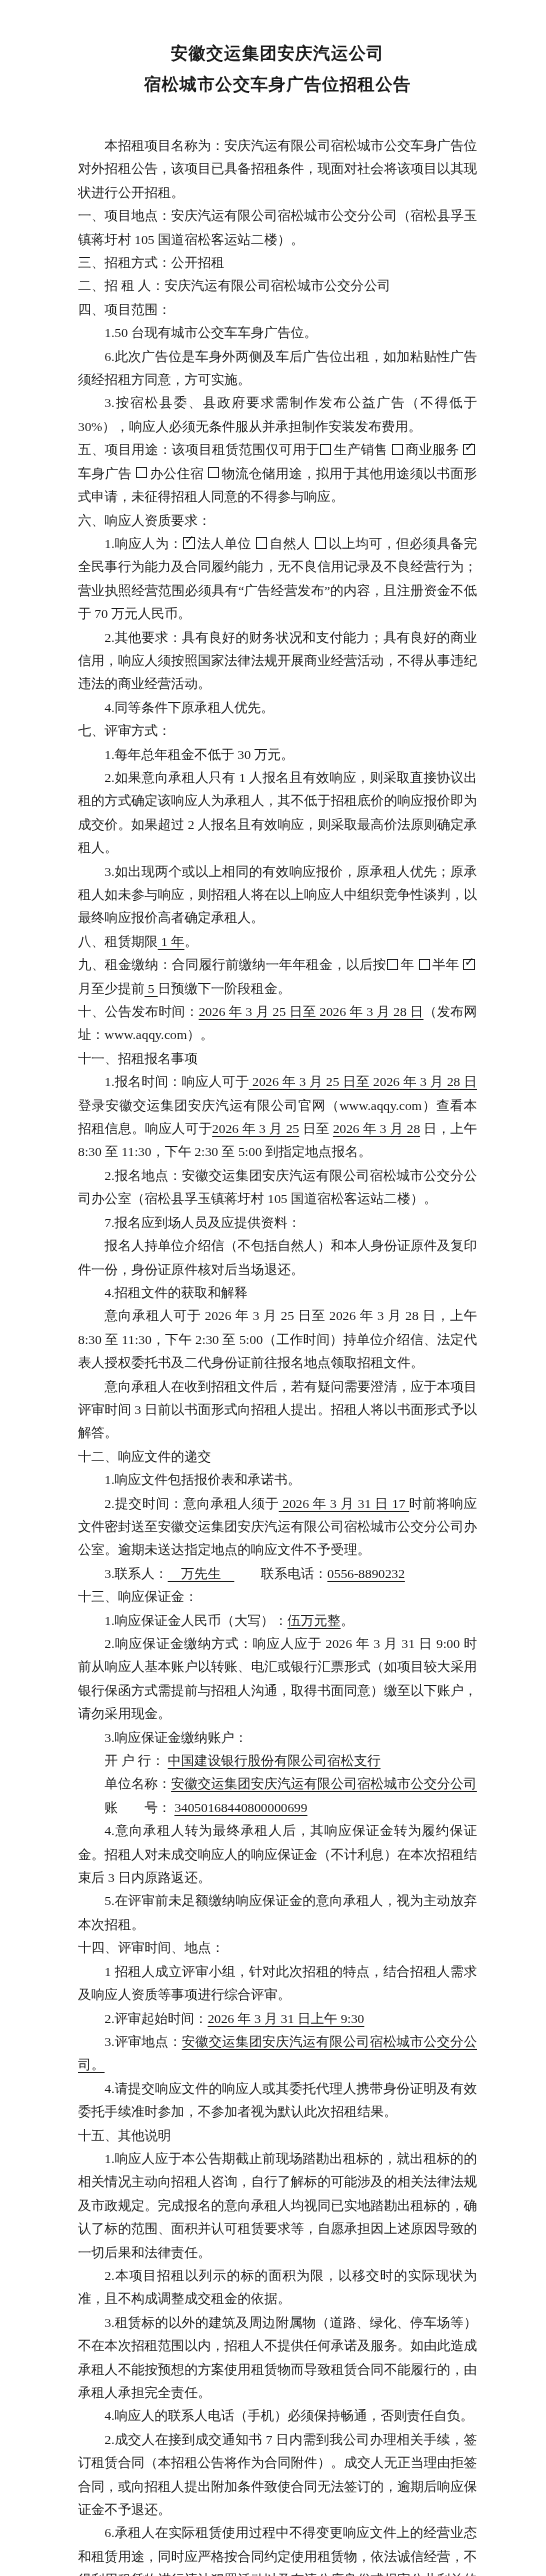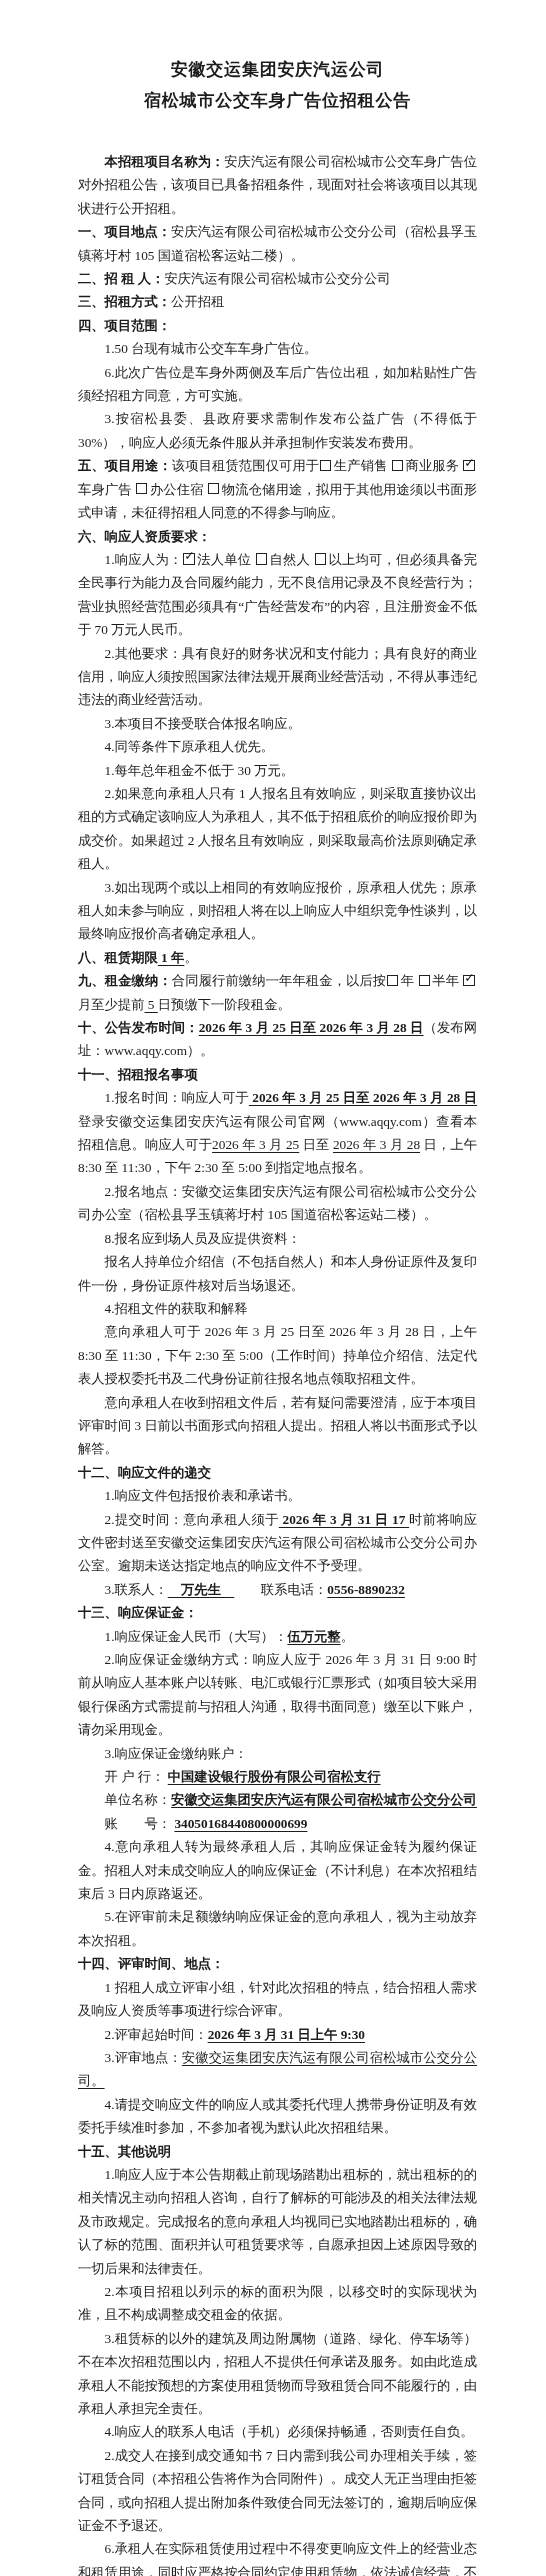"安徽交运集团安庆汽运公司" .page { padding: 54px 70px 0 78px -> 38px 70px 0 78px }
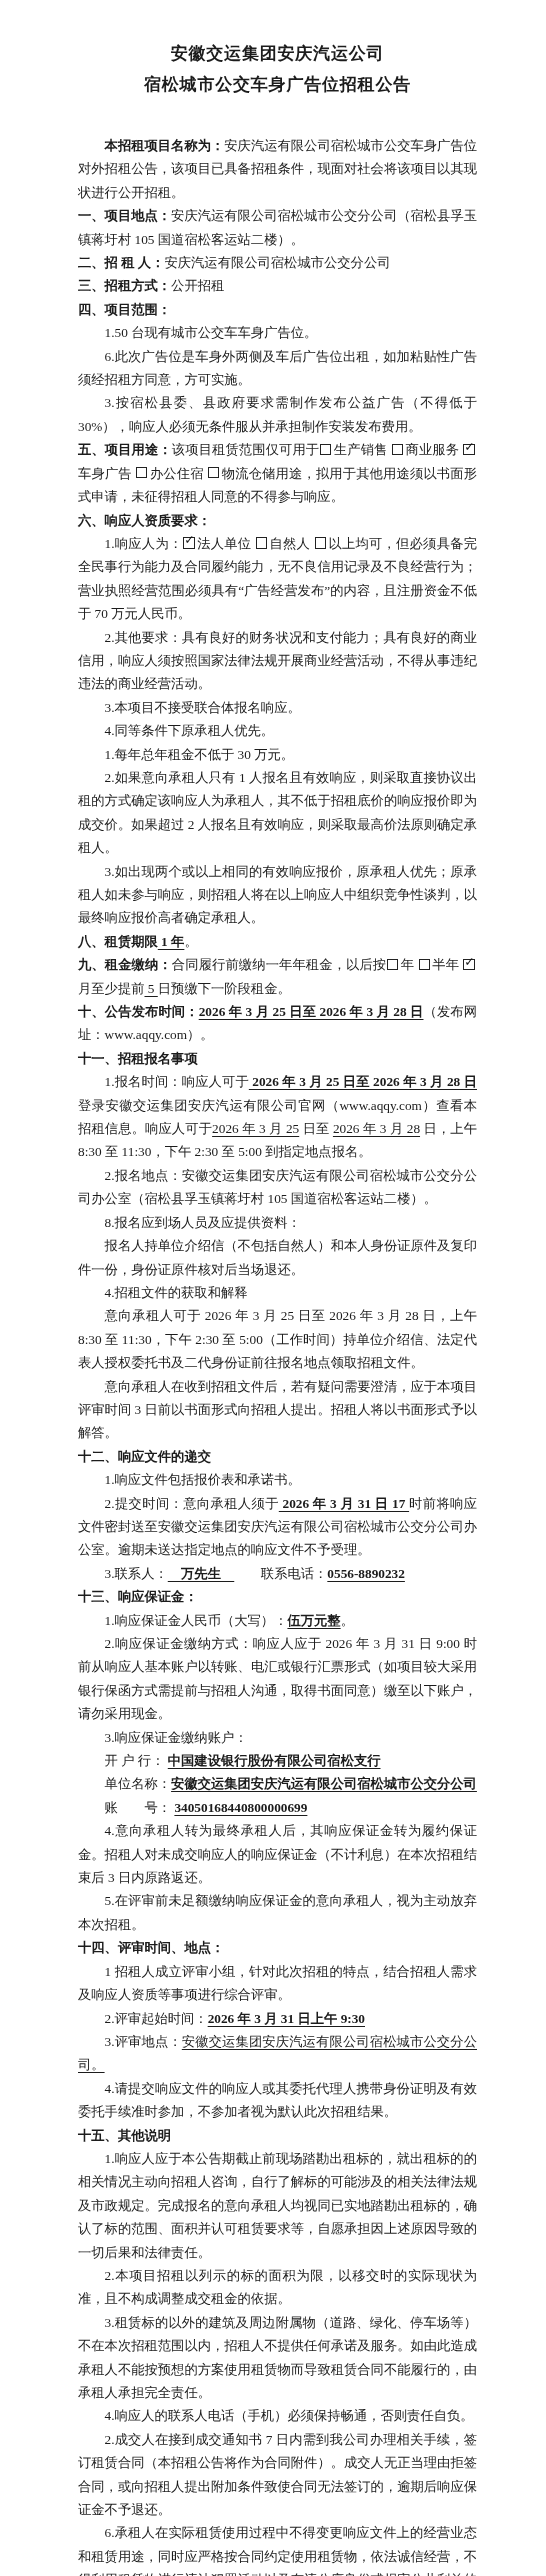"本招租项目名称为：" .b { font-weight: bold -> normal }
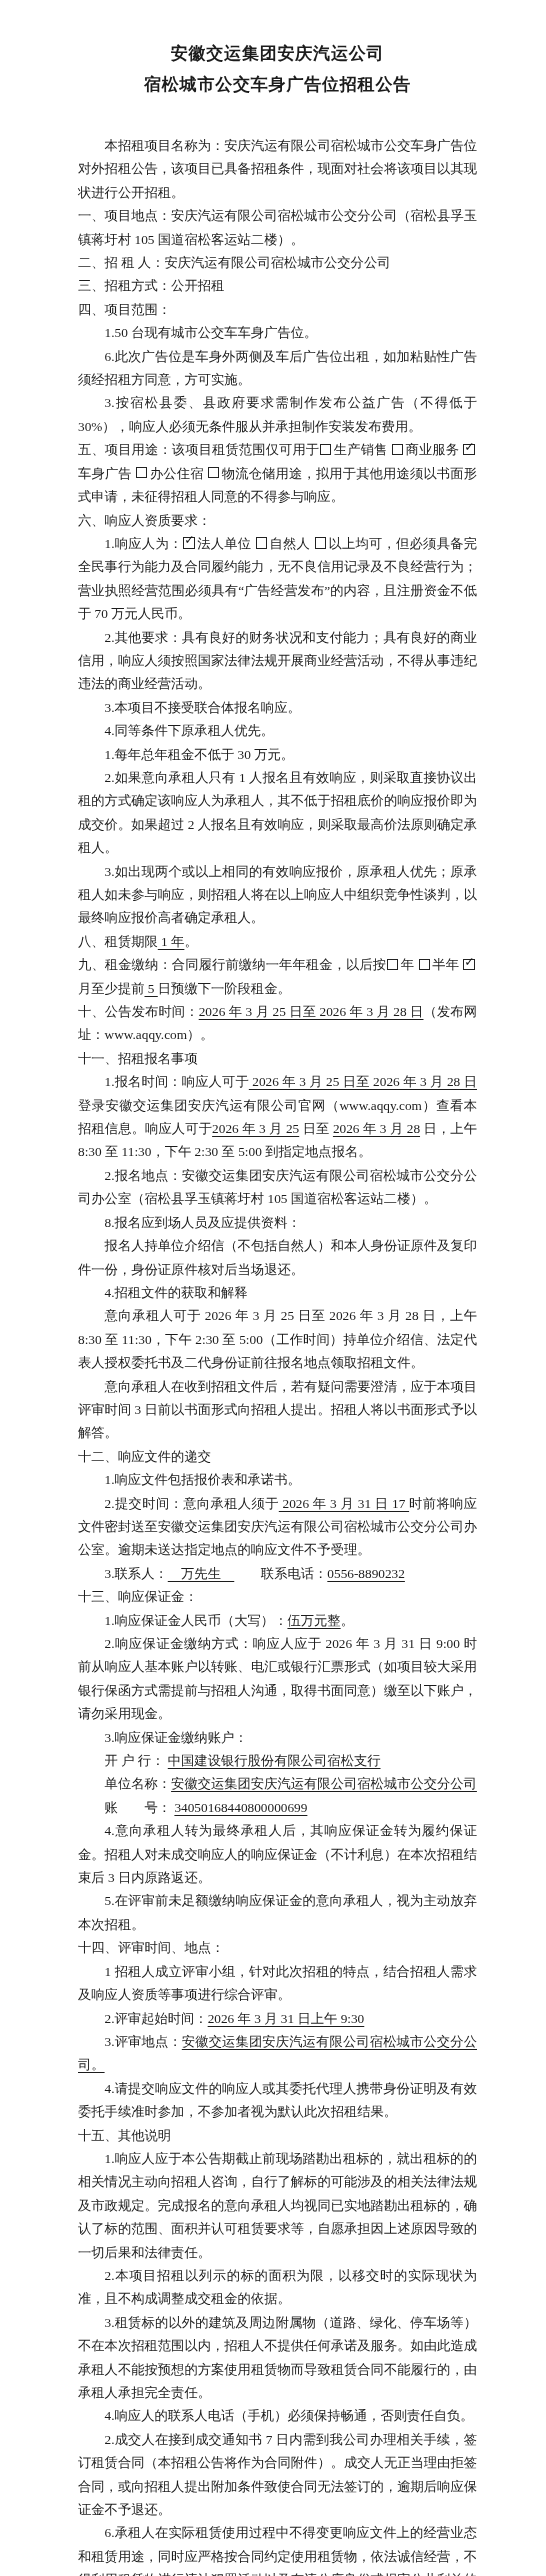"二、招 租 人：安庆汽运有限公司宿松城市公交分公司" p.para { order: before "三、招租方式：公开招租" -> after "三、招租方式：公开招租" }
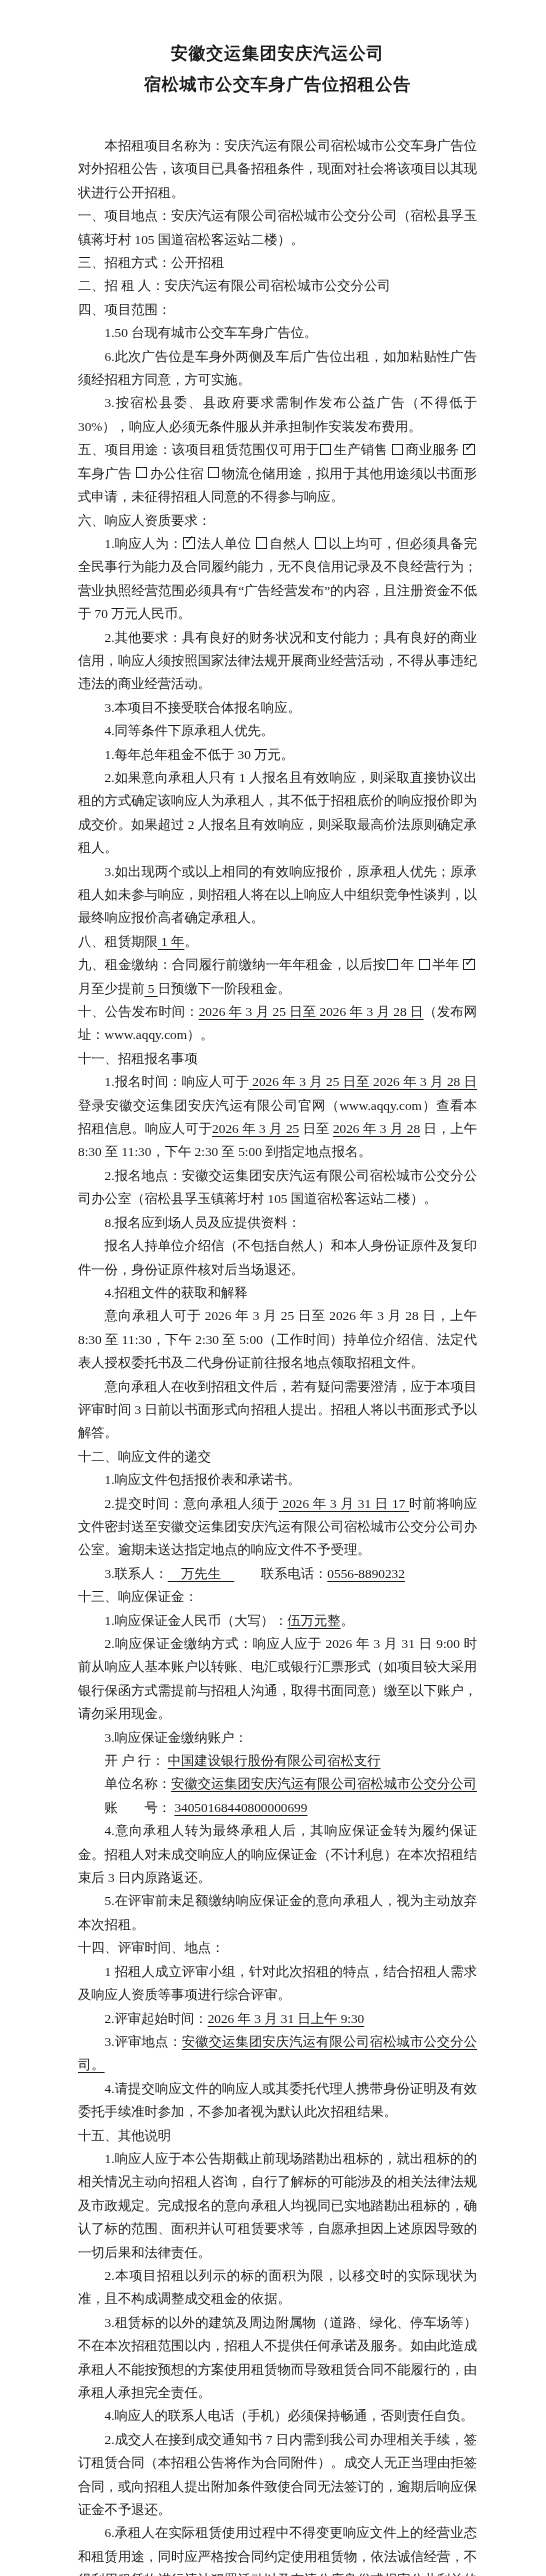"3.本项目不接受联合体报名响应。" p.para { html: <p><span>3.本项目不接受联合体报名响应。</span></p> -> none }
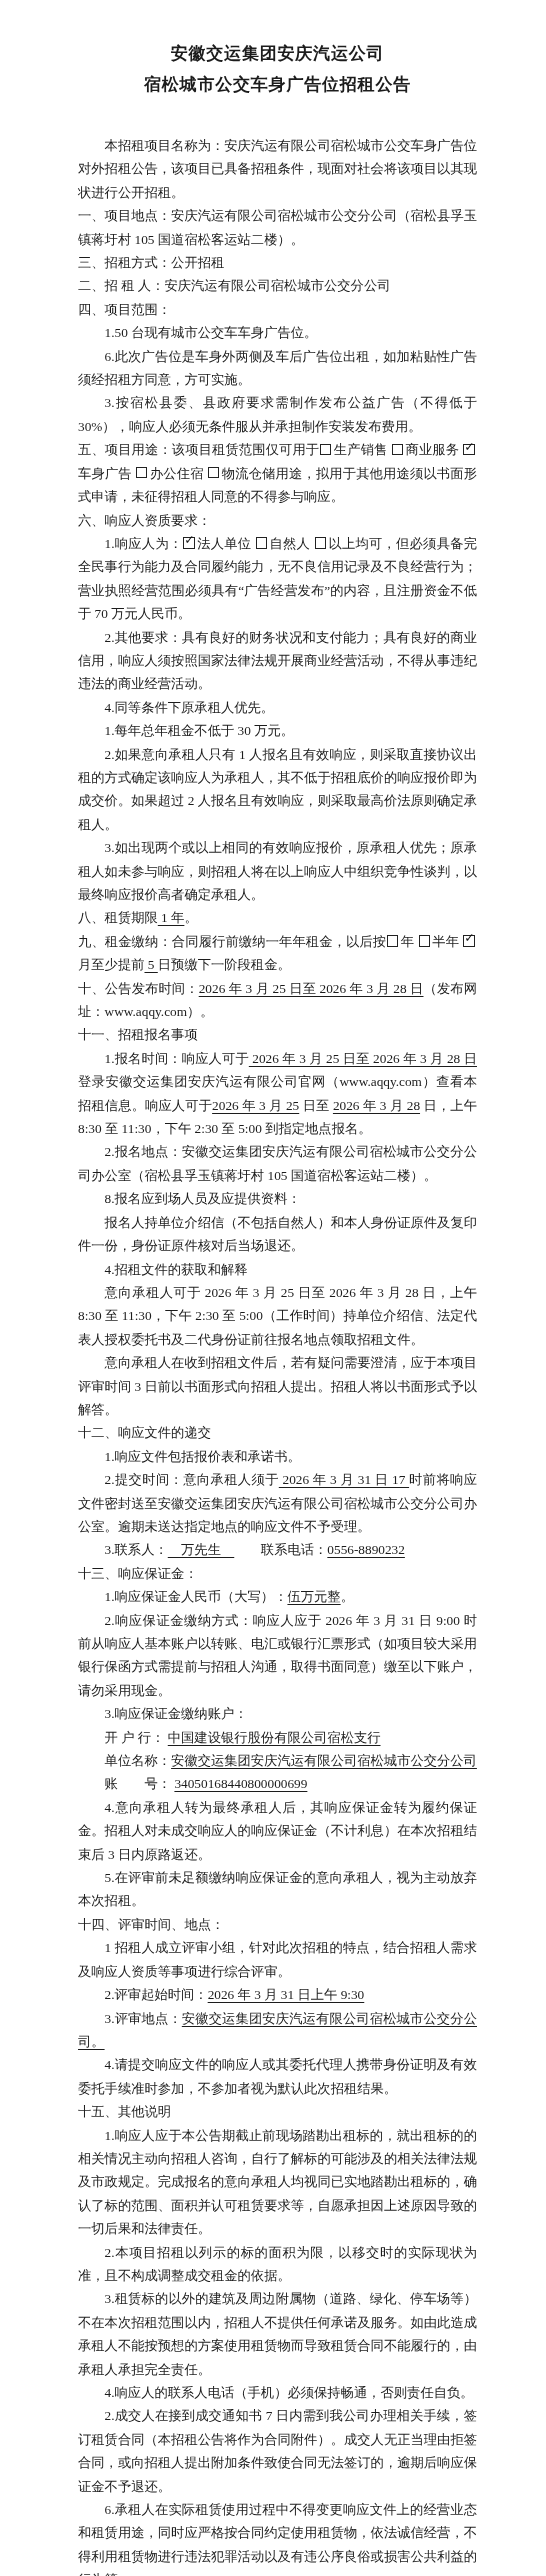"七、评审方式：" p.para { html: none -> <p><span>七、评审方式：</span></p> }
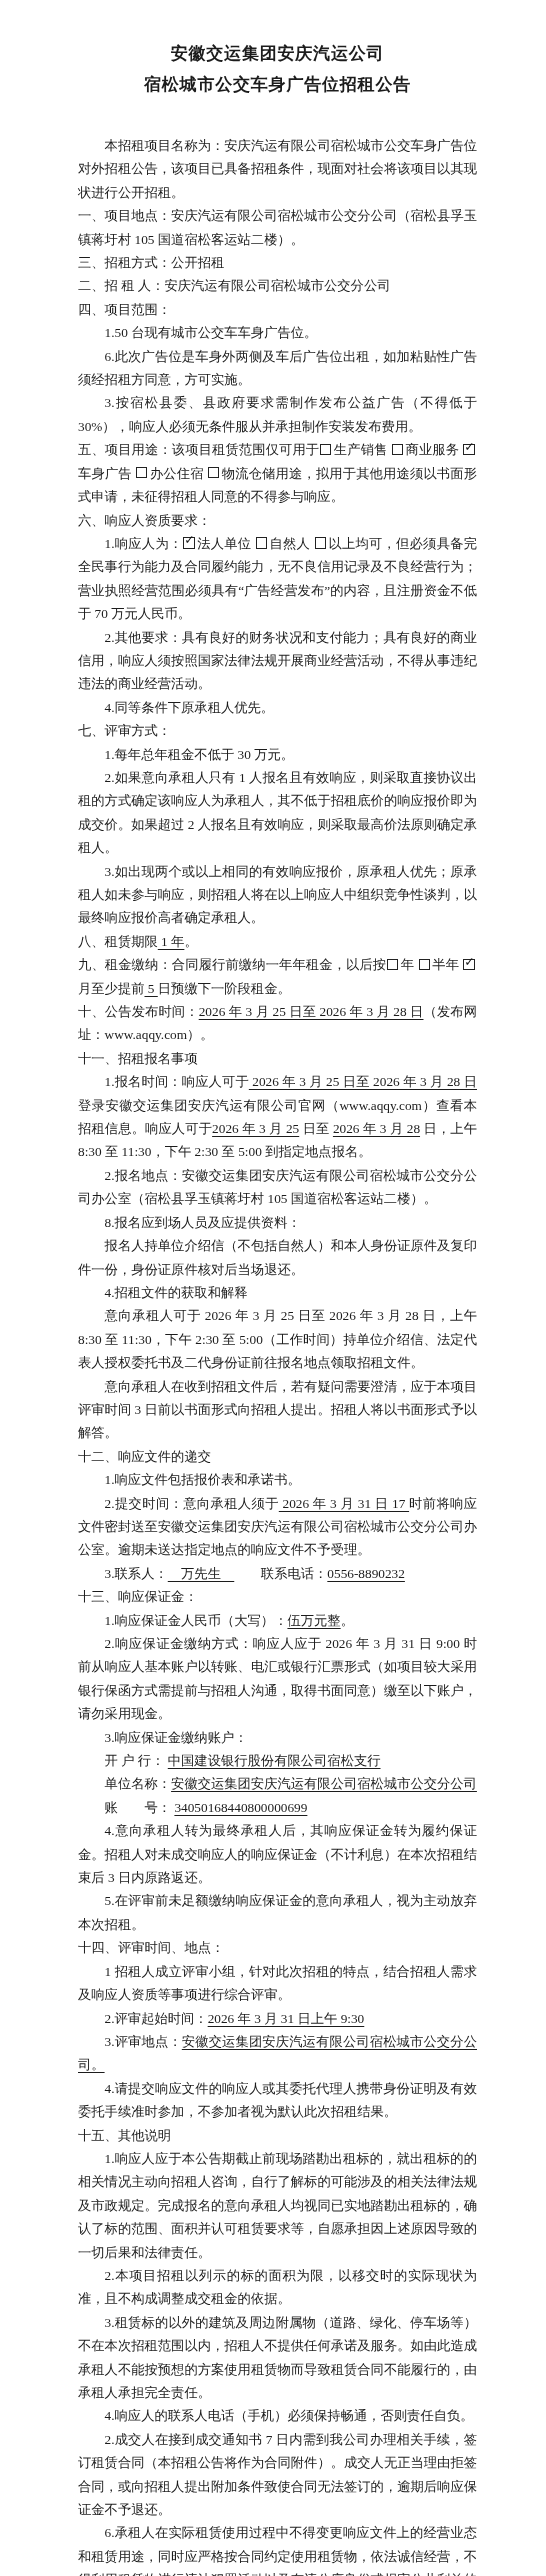"8.报名应到场人员及应提供资料：" span { text: 8 -> 7 }
